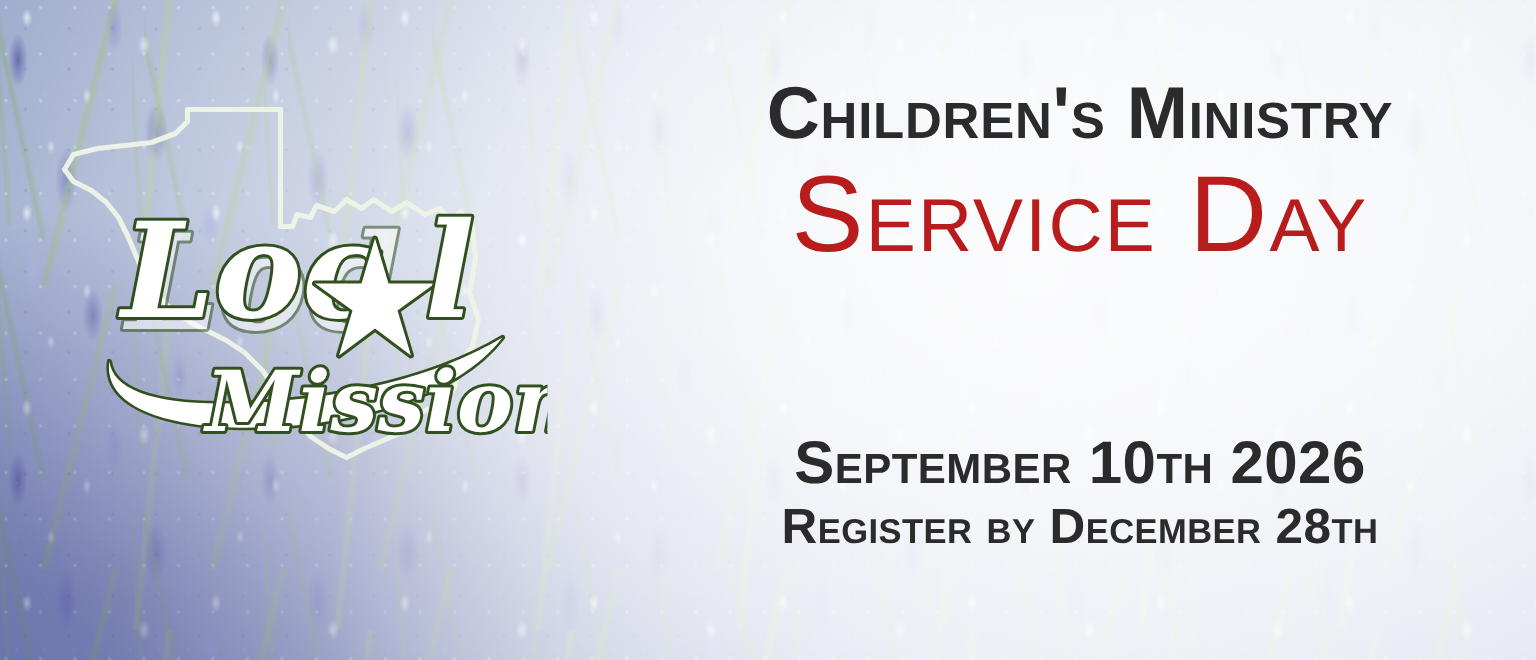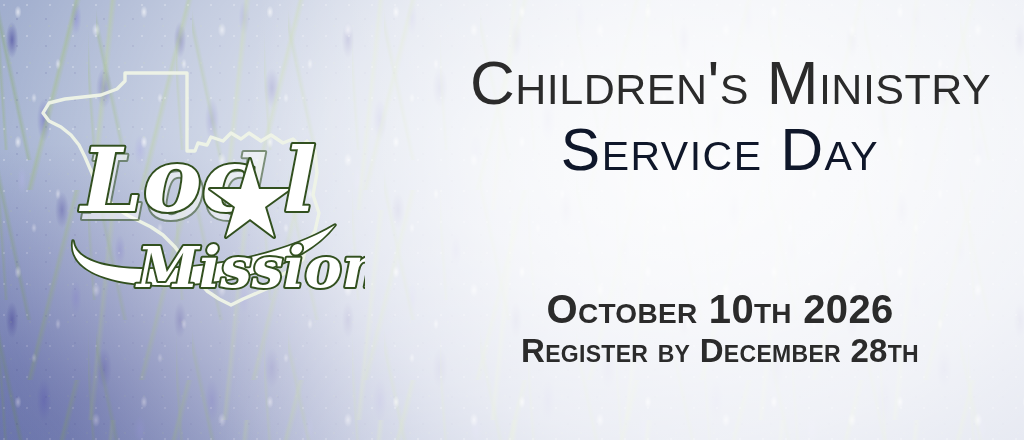"Children's Ministry" .hl-line1 { font-size: 62px -> 49px; font-weight: normal -> bold }
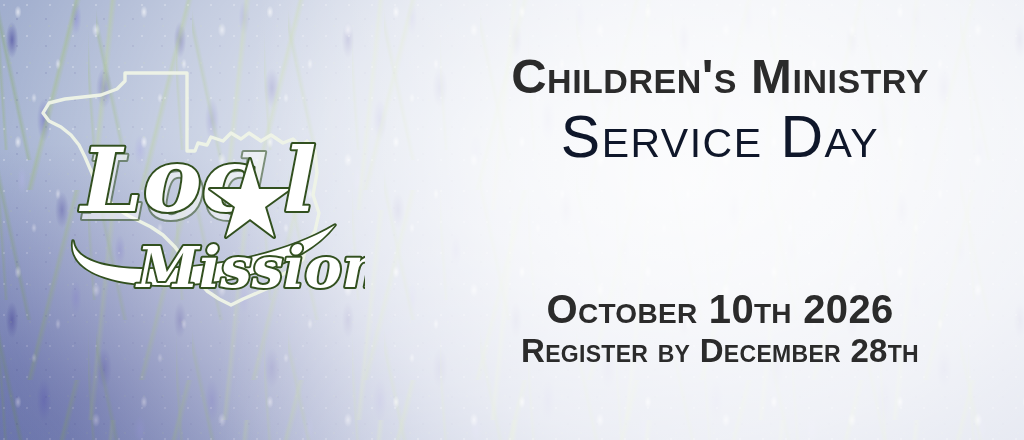"Service Day" .hl-line2 { color: #0f172a -> #b91c1c; font-size: 59px -> 72px }
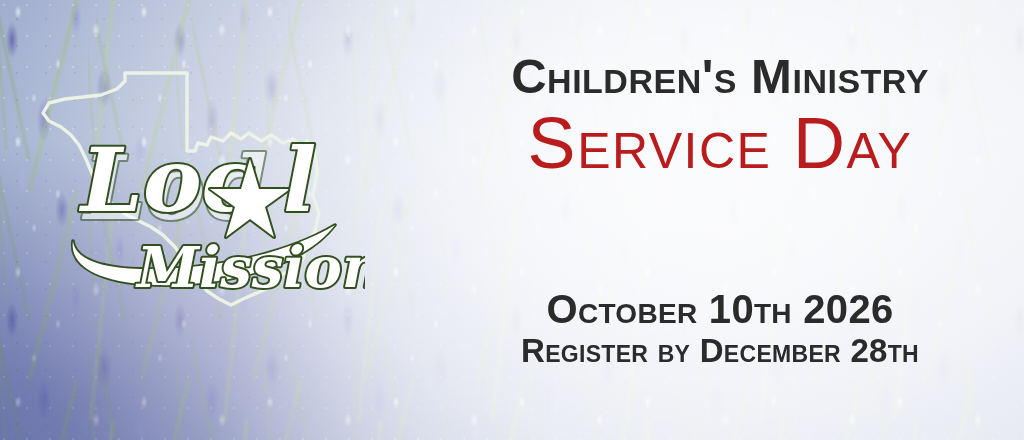"October 10th 2026" div.date-line { text: October -> September }
